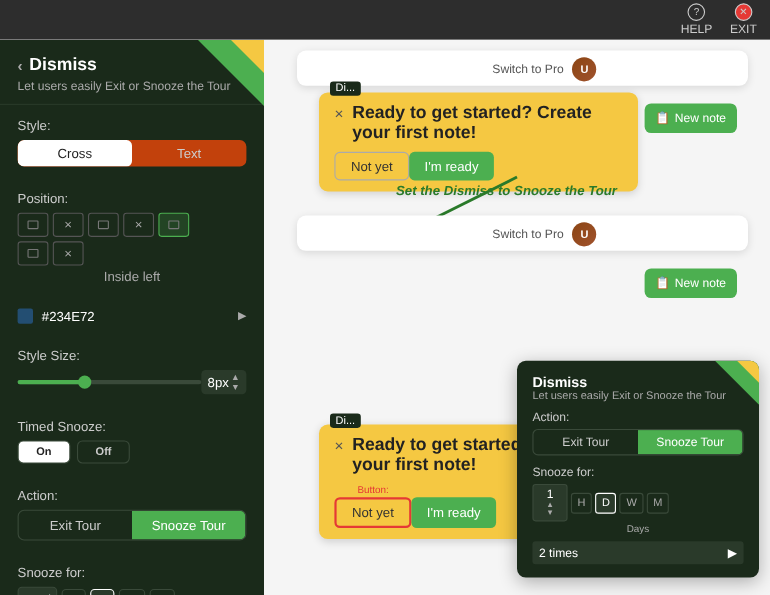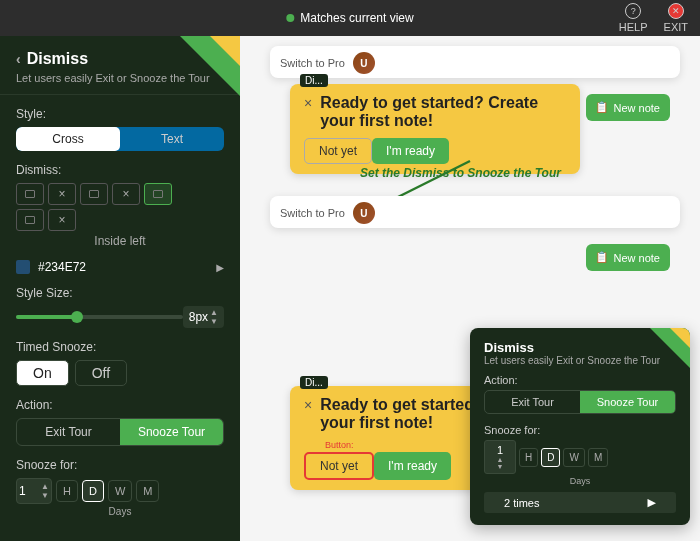"Matches current view" div.top-bar-center { html: <div> <div></div> <span>Matches current view</span> </div> -> none }
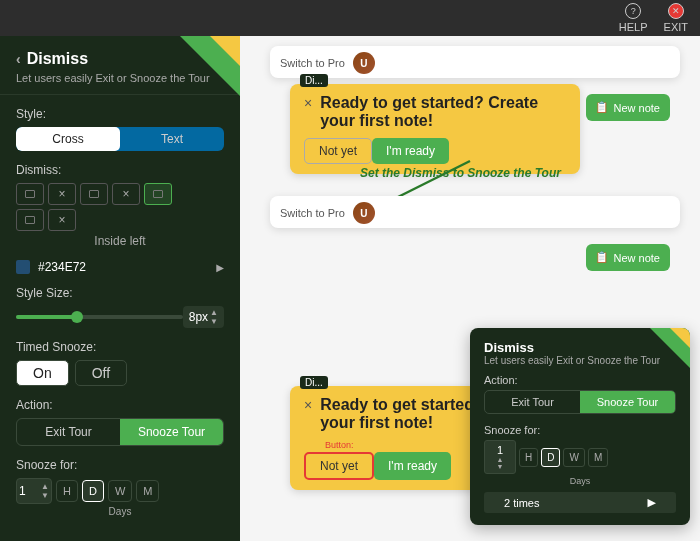"Switch to Pro" .preview-card-header { justify-content: flex-start -> center; margin-left: none -> 40px }
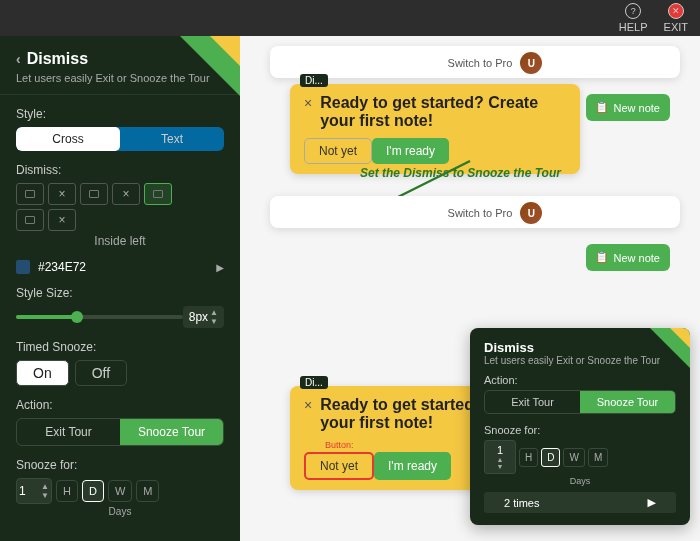"Style:" .sidebar-row { margin-bottom: 12px -> 22px }
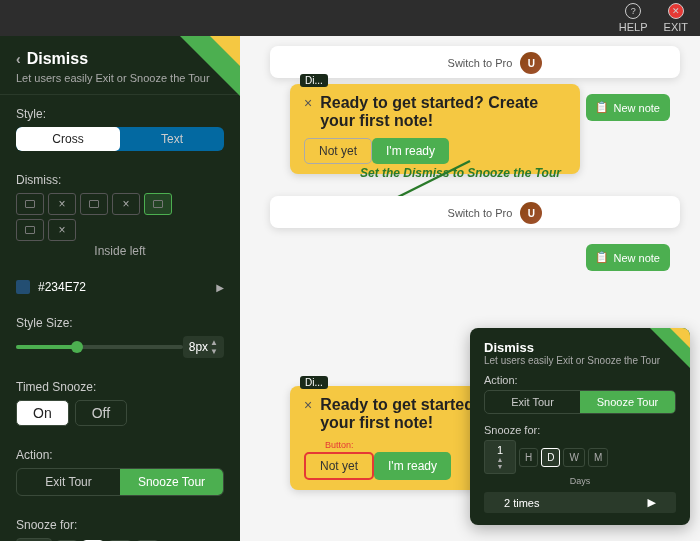"Cross" .toggle-pair { background: #0369a1 -> #c2410c }
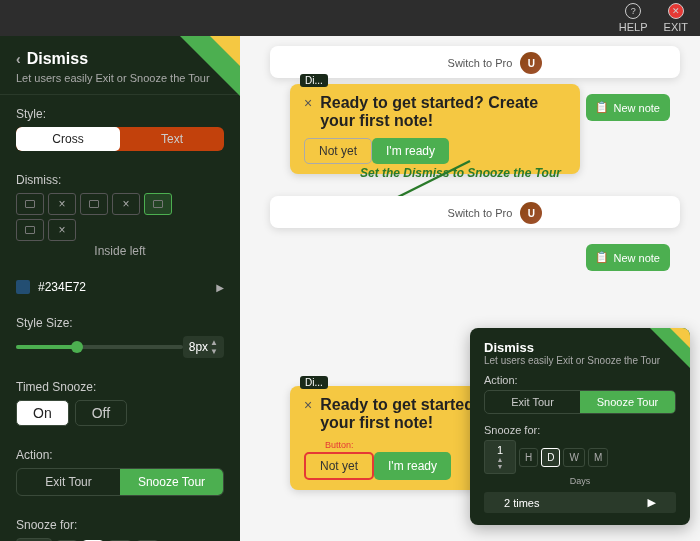"Dismiss:" div.sidebar-label { text: Dismiss -> Position }
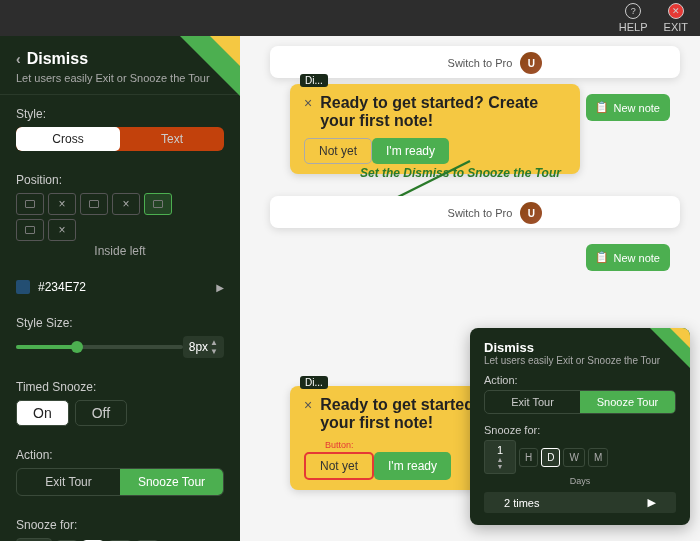"On" .timed-btn { font-size: 14px -> 10px; font-weight: none -> bold }
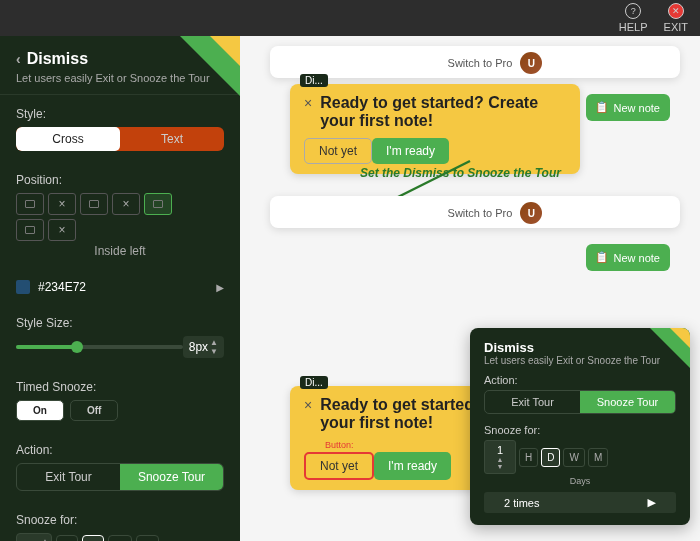"2 times" .mini-times-dropdown { padding: 4px 20px -> 4px 6px }
